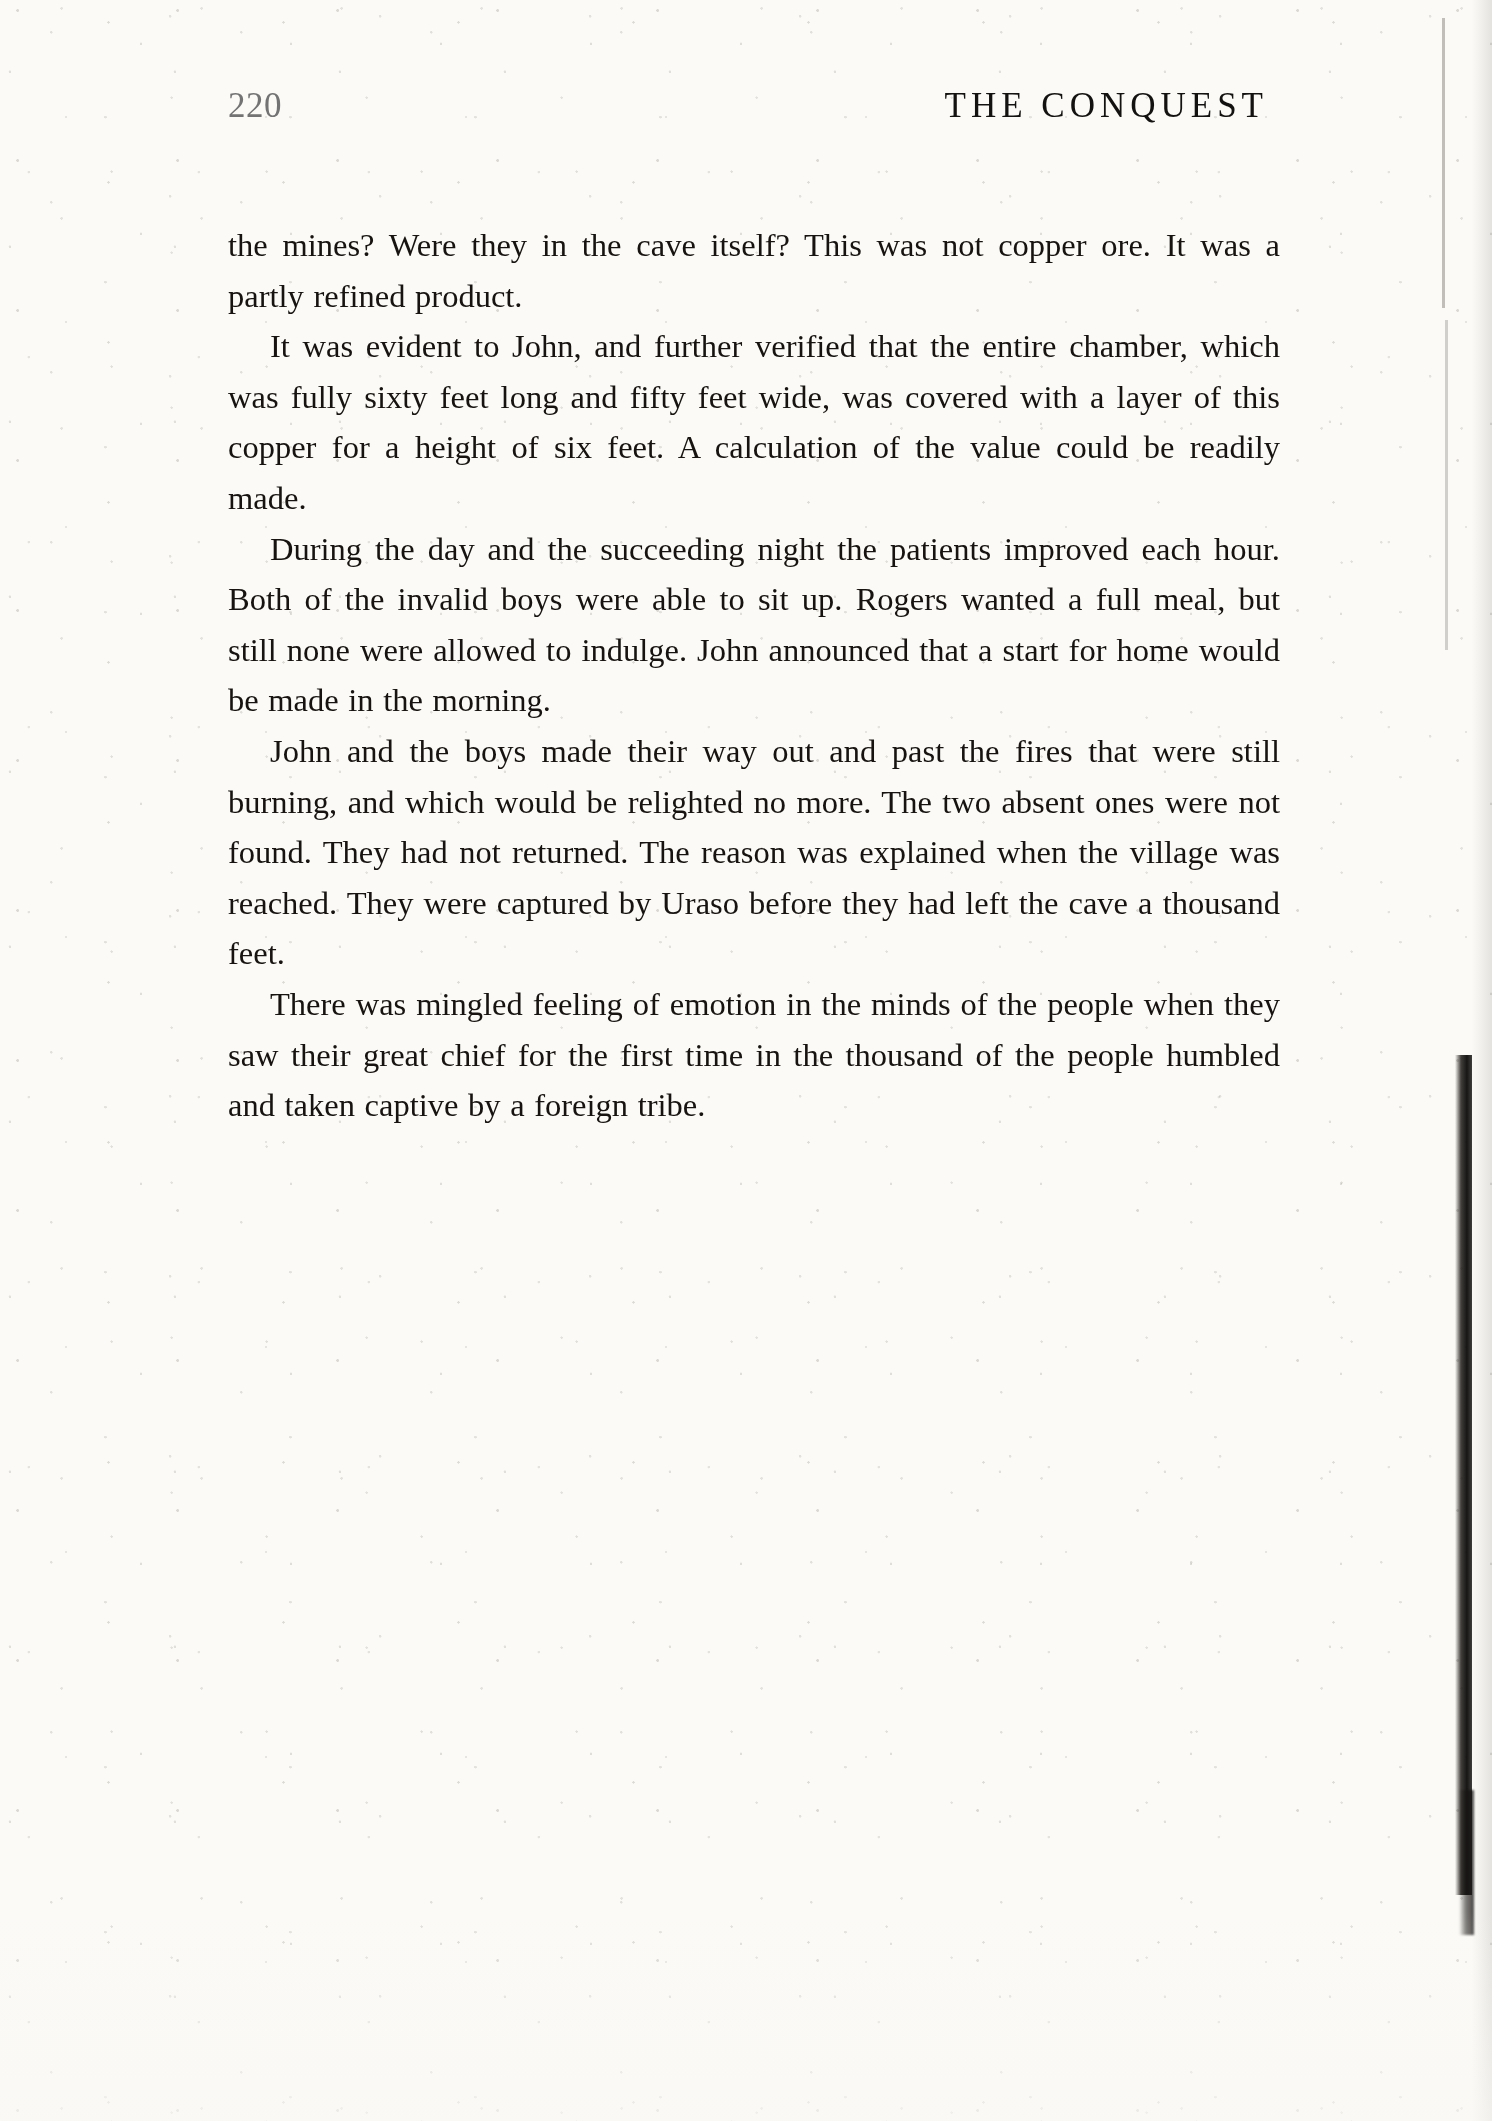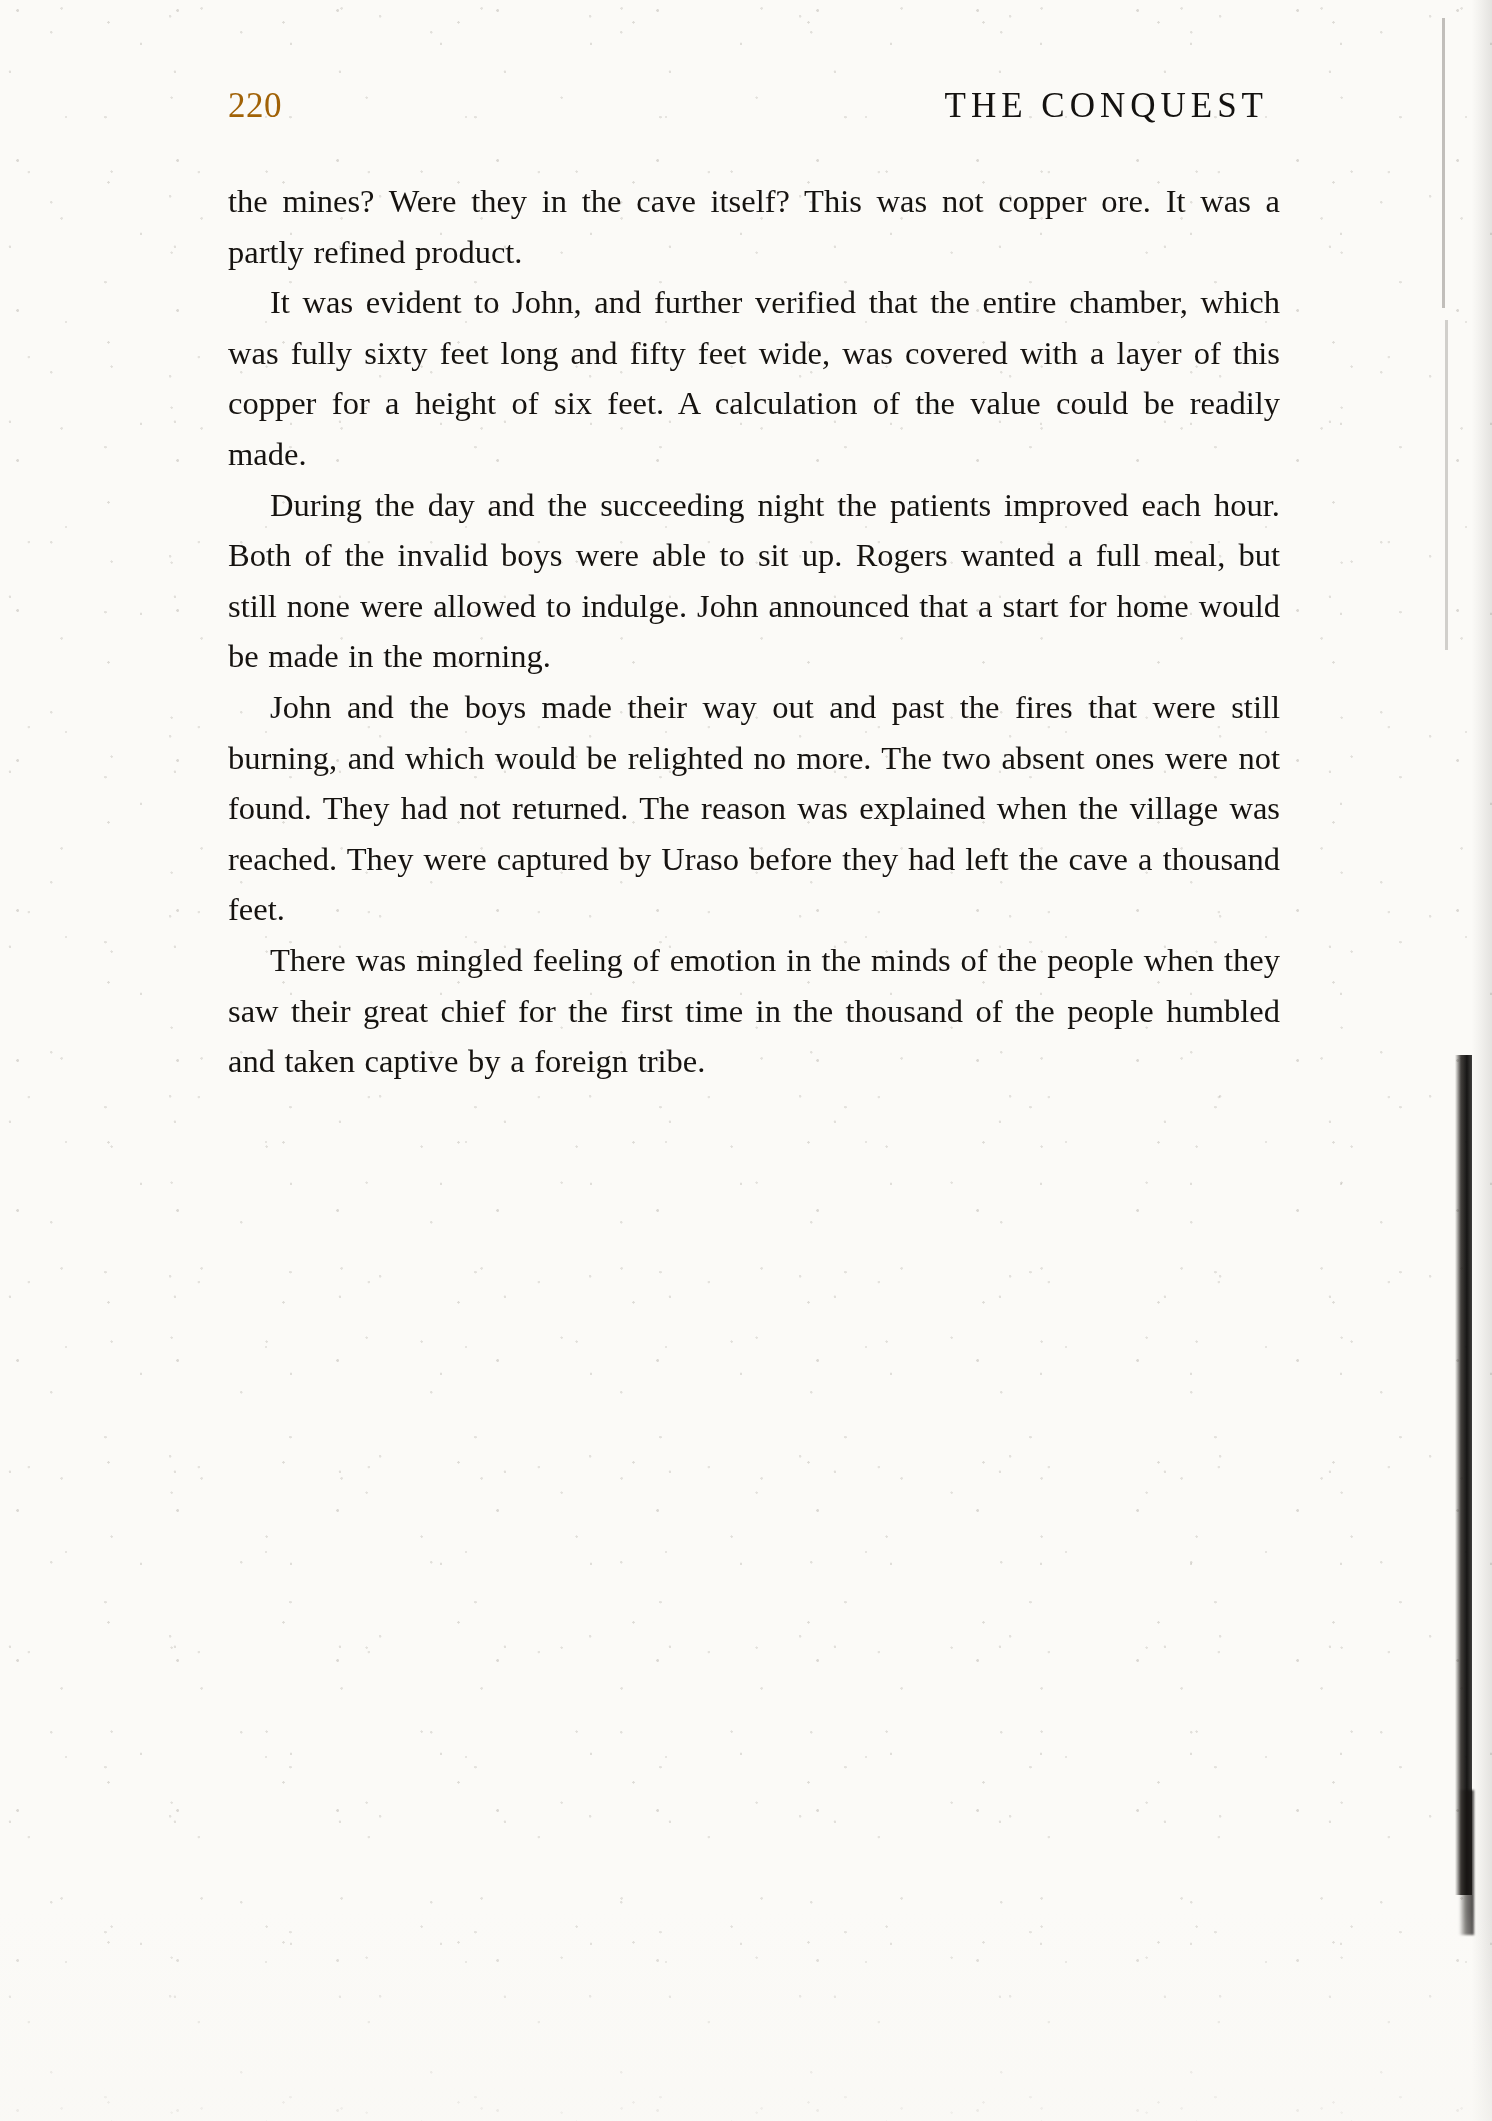"220" .folio { color: #a16207 -> #737373 }
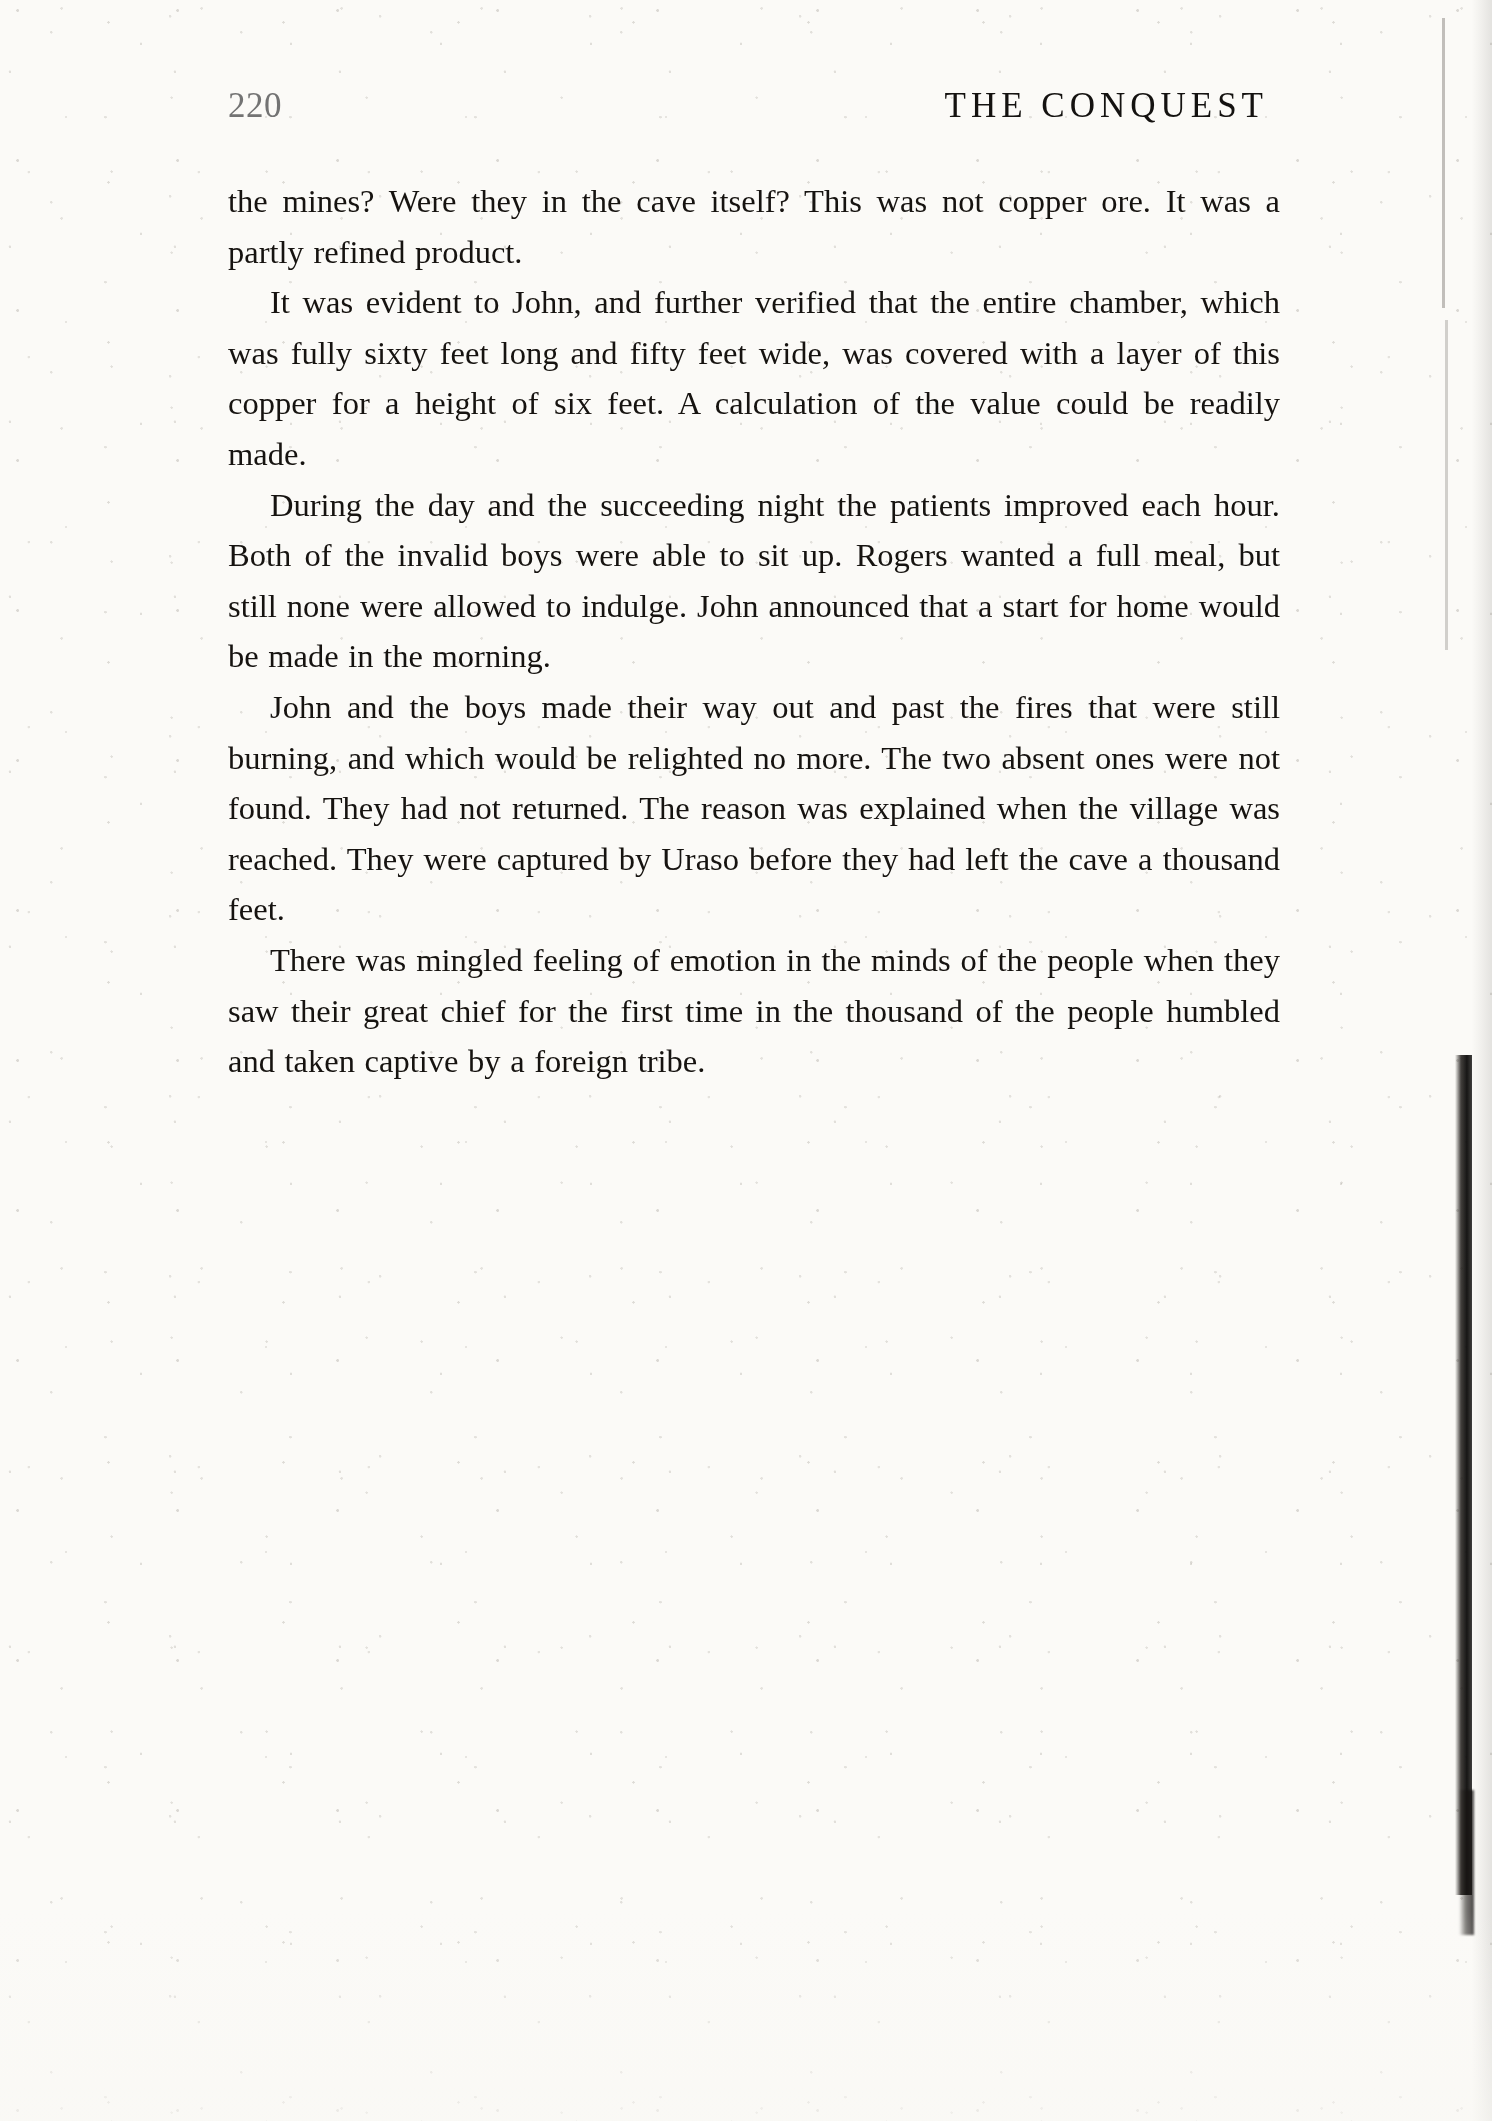"the mines? Were they in" .para.no-indent { margin-top: none -> 44px }
